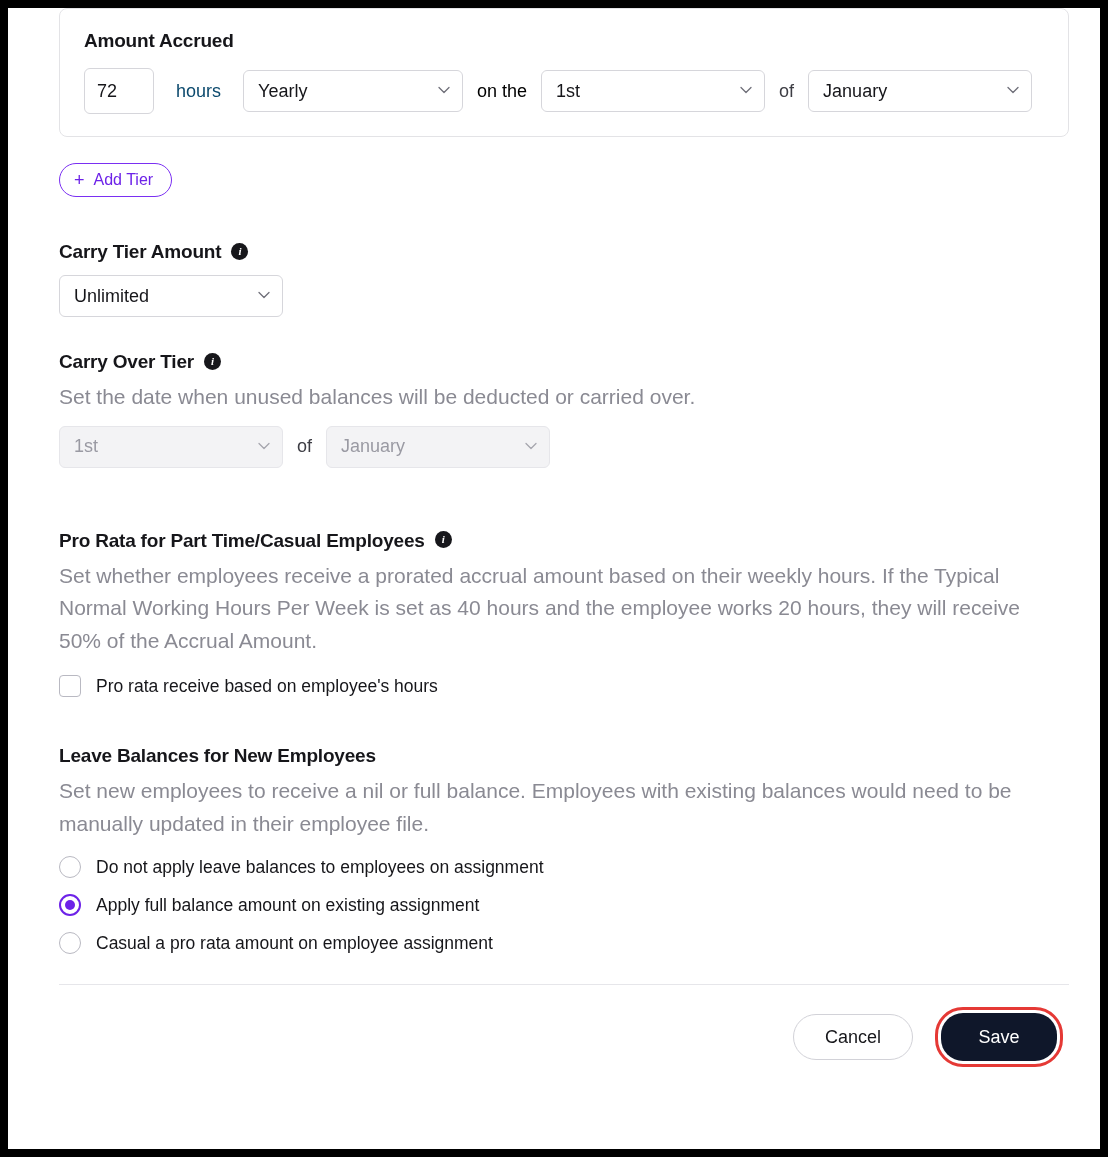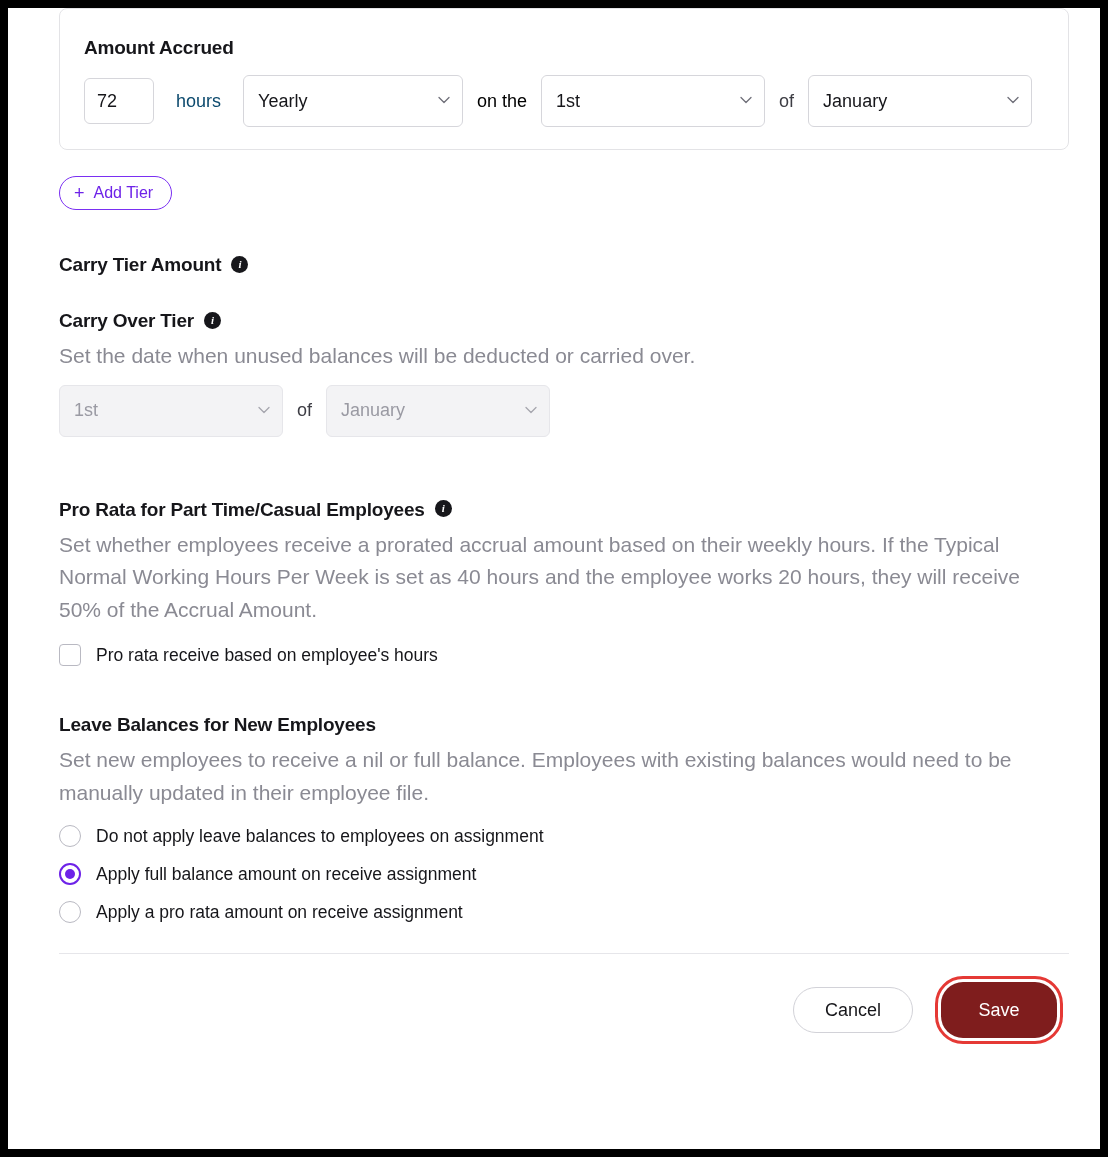"Amount Accrued" .tier-box { padding: 28px 24px 22px 24px -> 21px 24px 22px 24px }
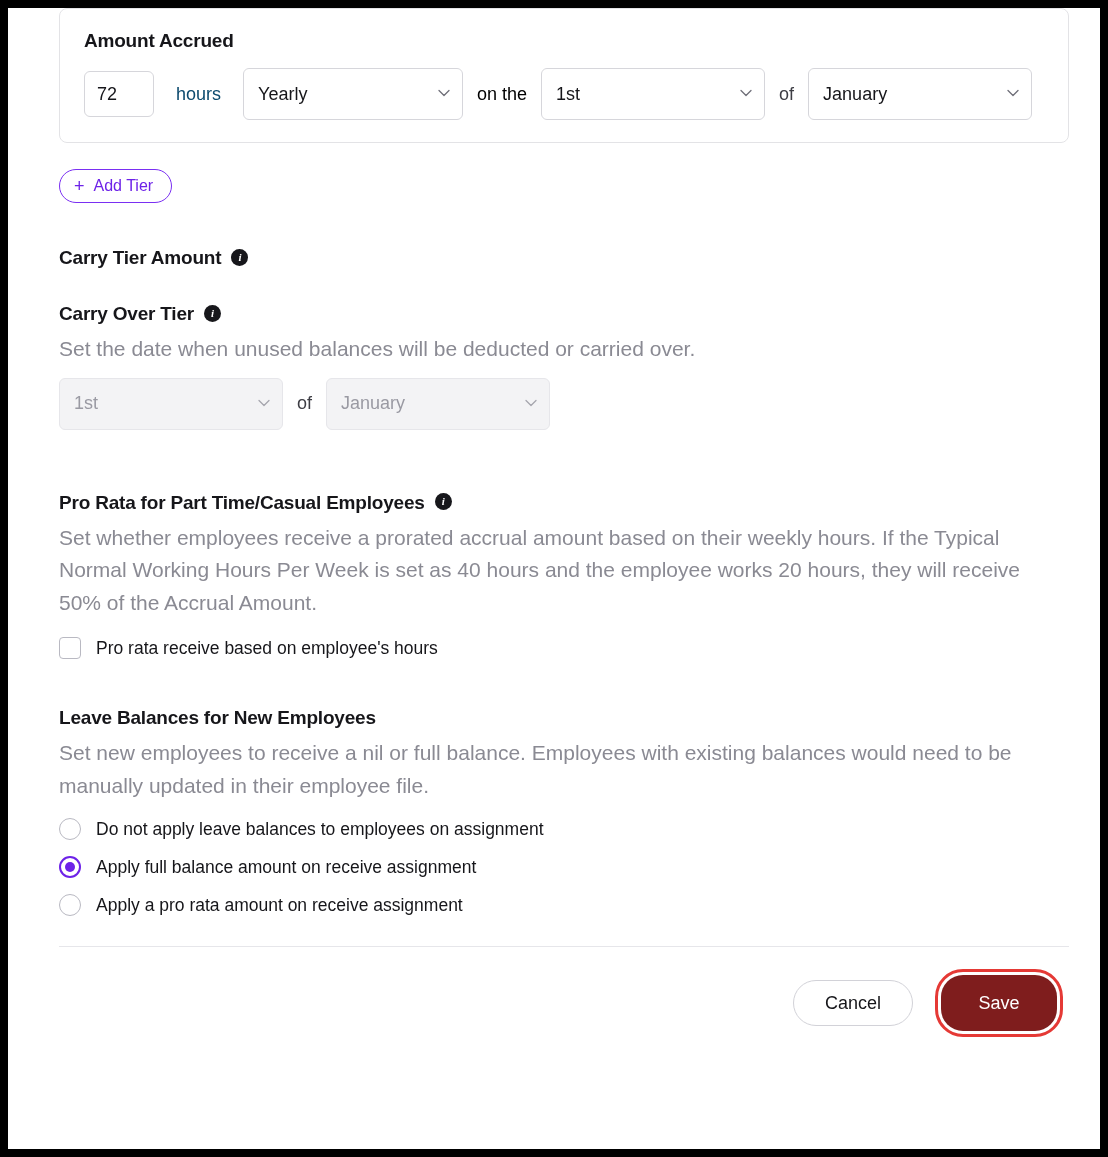"Yearly" .sel { height: 52px -> 42px }
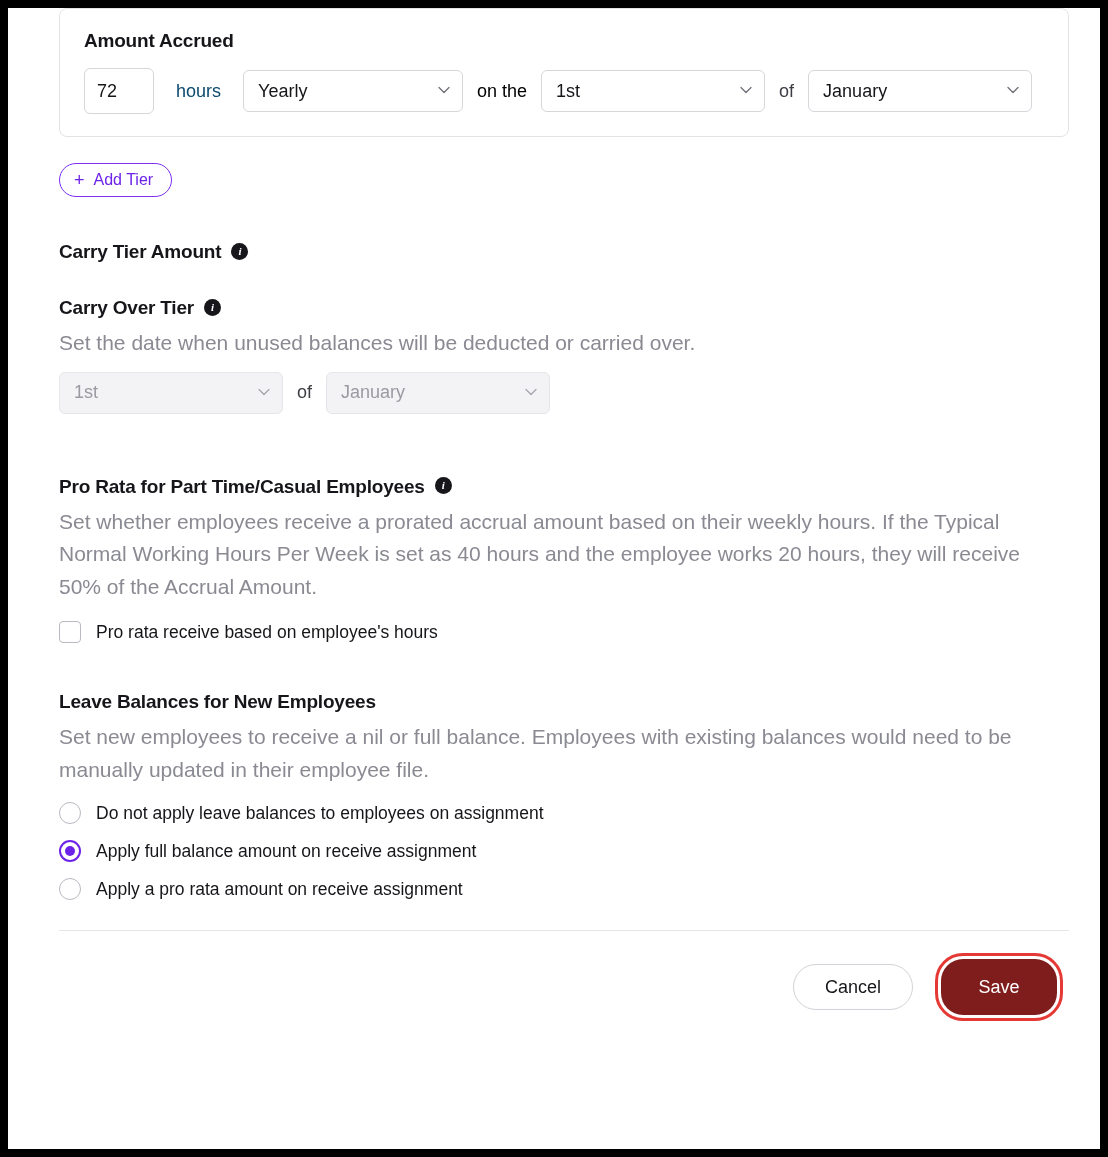"Unlimited" div.mt-12 { html: none -> <div> <div> <span>Unlimited</span> <svg> <path></path> </svg> </div> </div> }
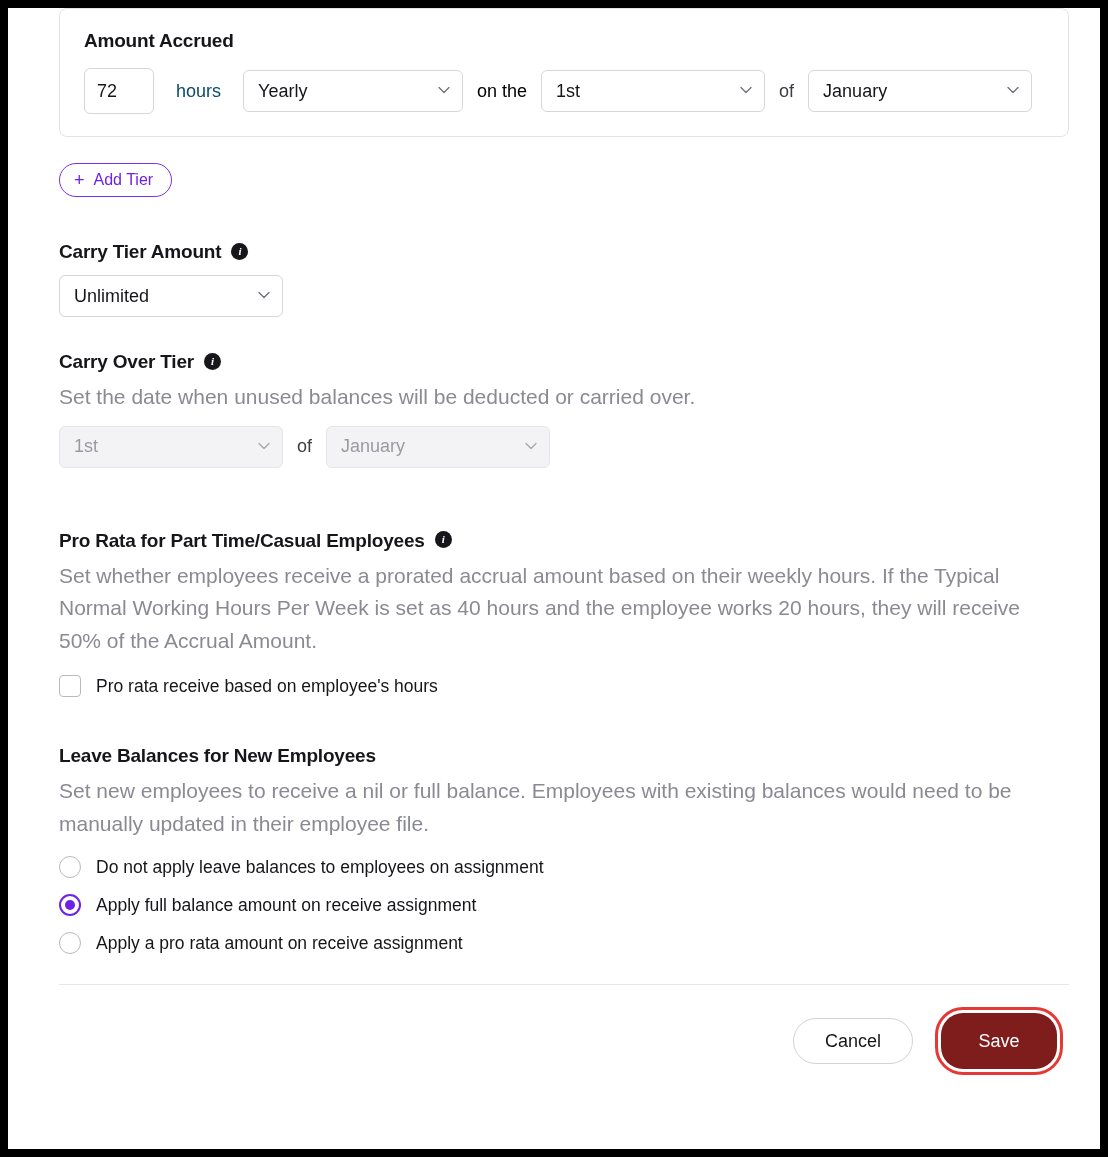"Apply full balance amount on" span.radio-label { text: receive -> existing }
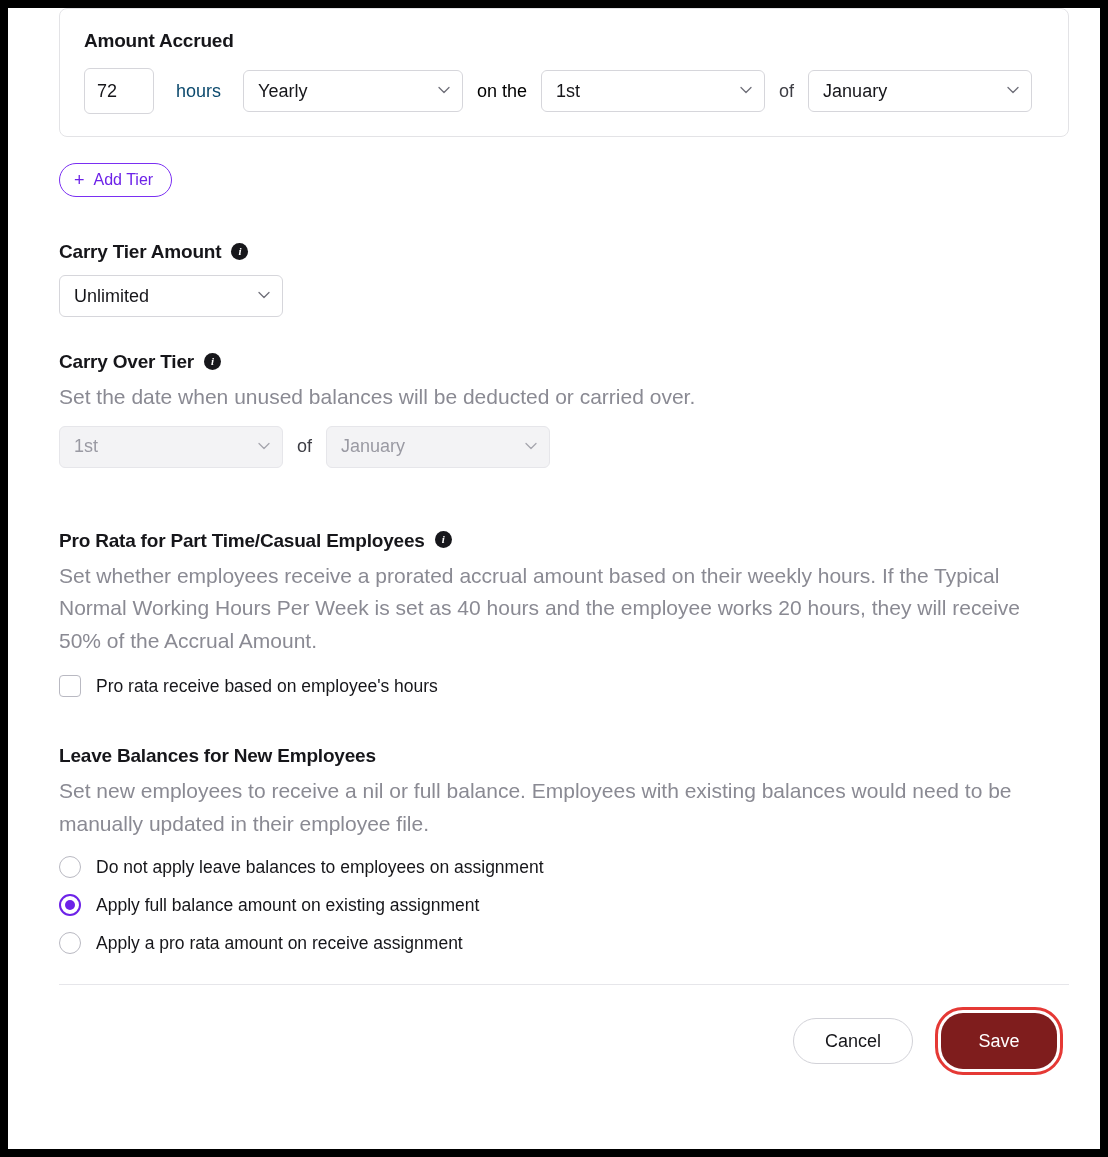"Apply a pro rata amount" span.radio-label { text: Apply a pro rata amount on receive -> Casual a pro rata amount on employee }
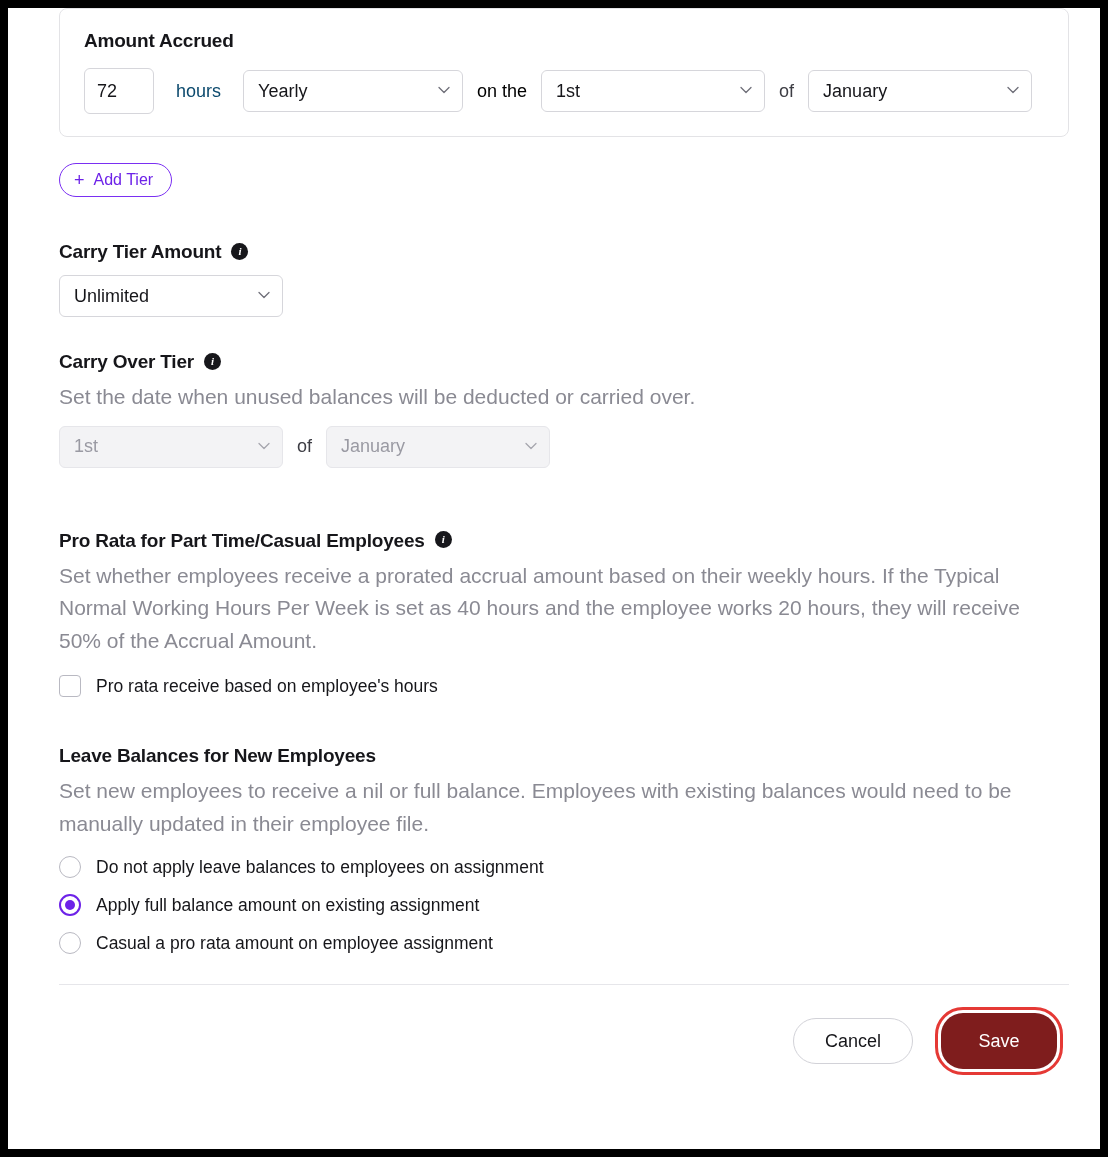"Save" .btn-save { background: #7f1d1d -> #0f172a; height: 56px -> 48px }
